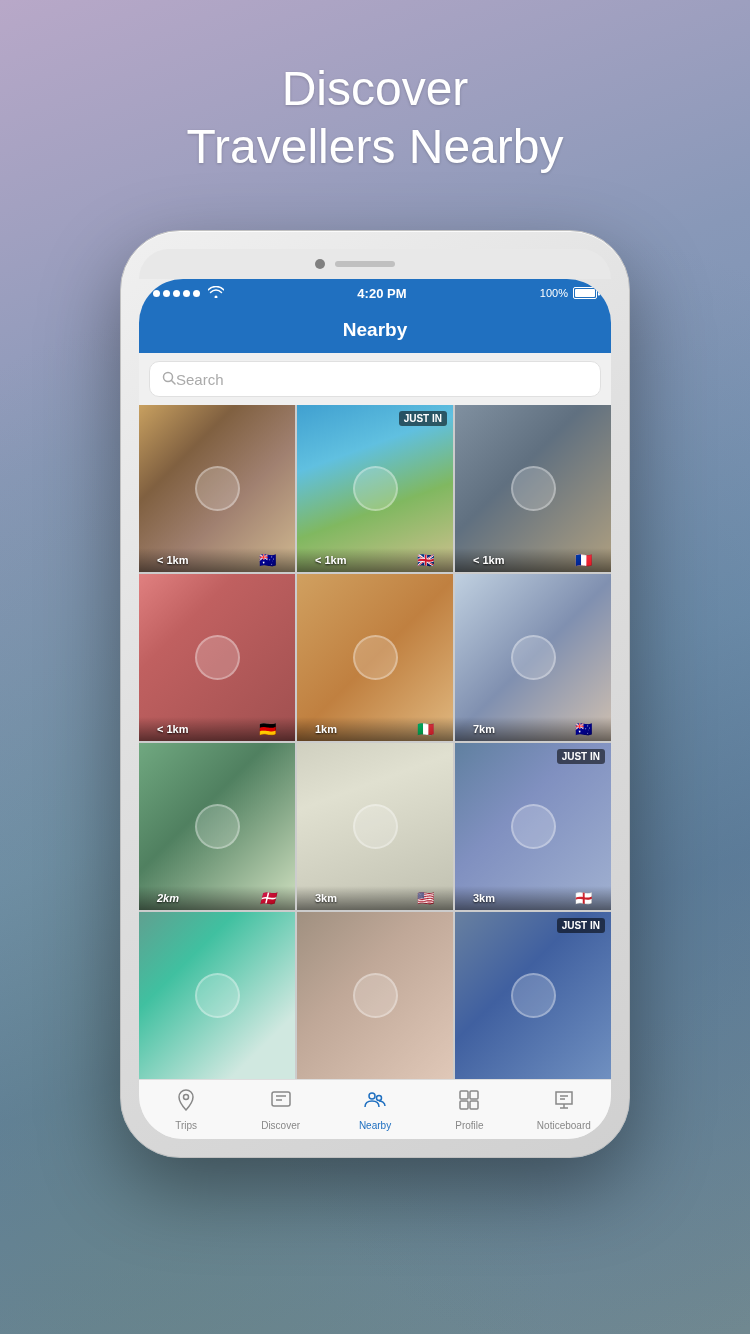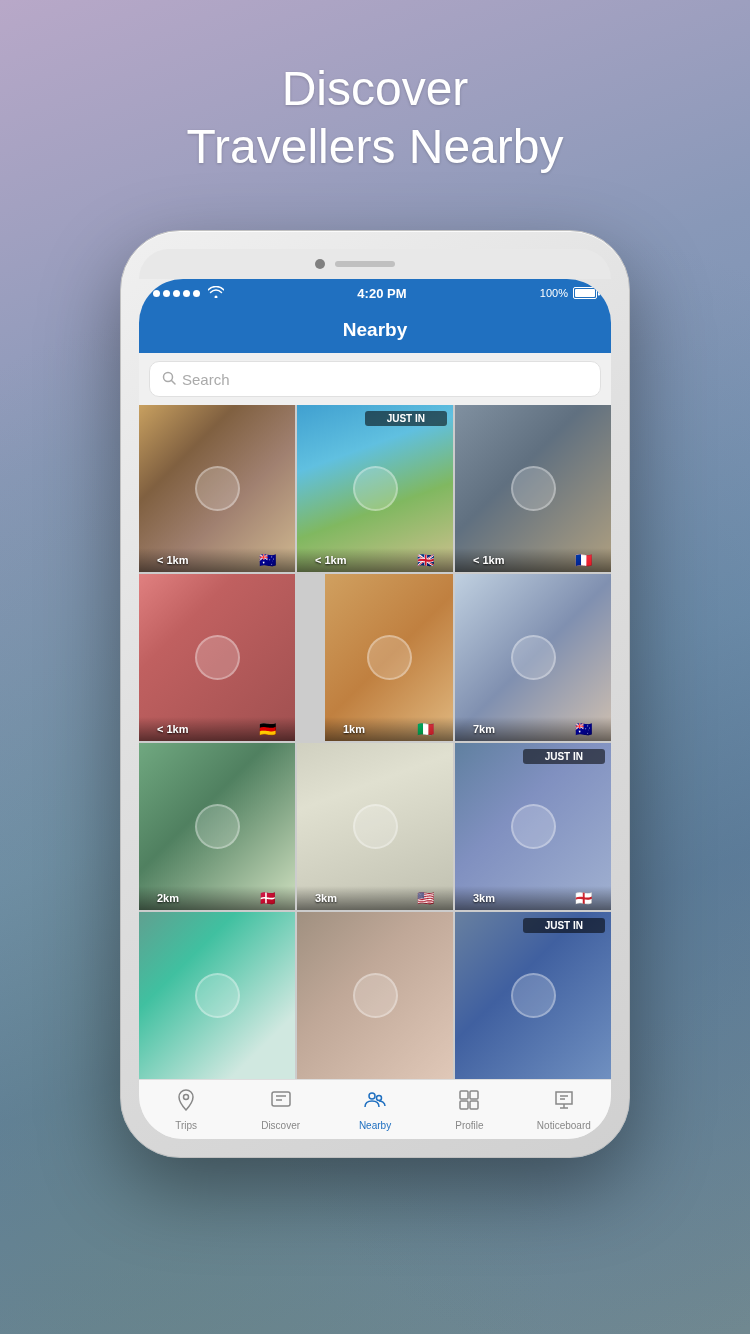"Search" .search-bar { gap: 6px -> none }
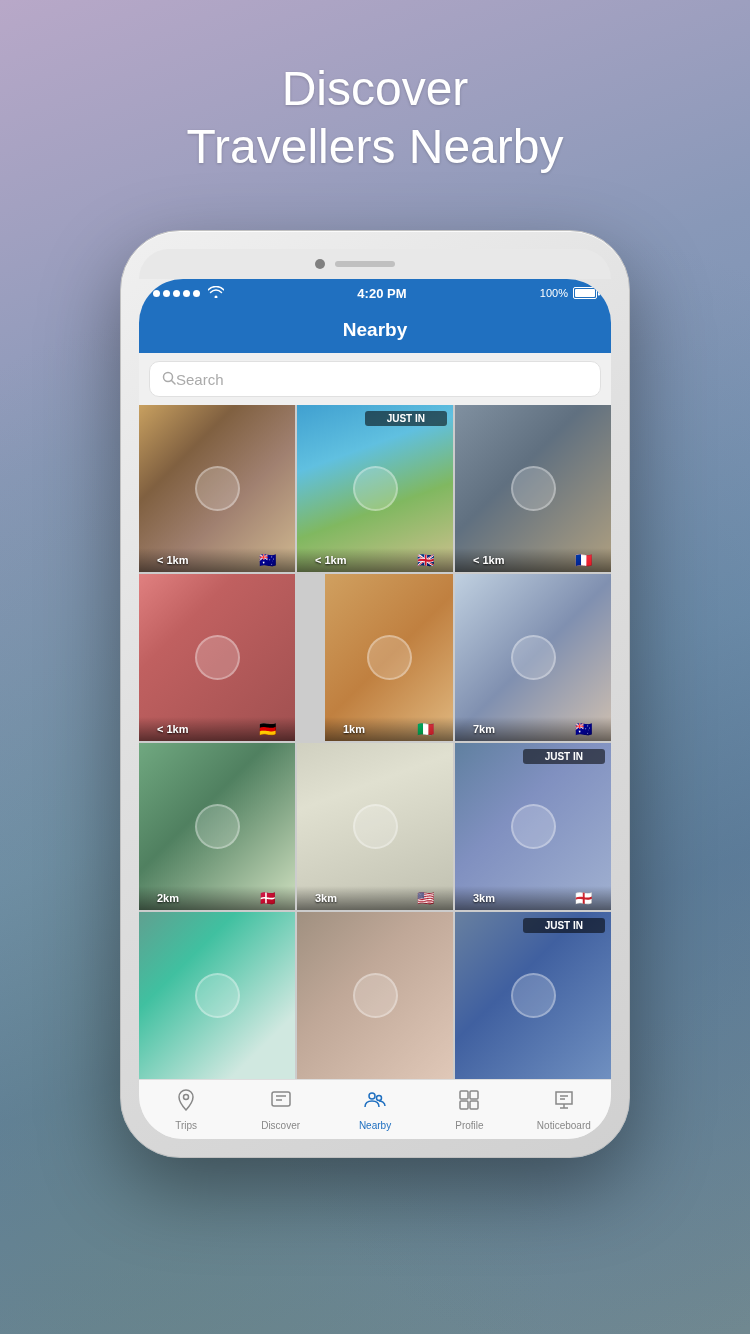"JUST IN" .just-in-badge { padding: 2px 22px -> 2px 5px }
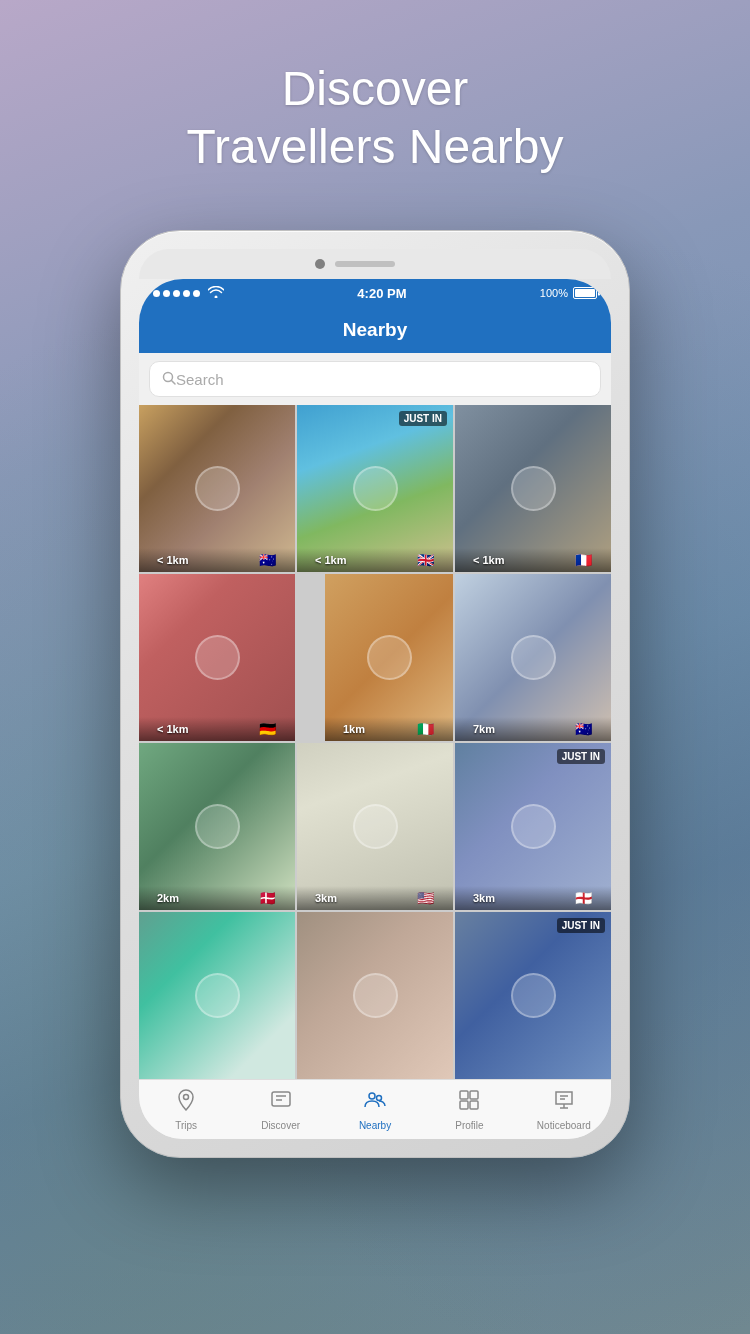"1km" .photo-5 { margin-left: 28px -> none }
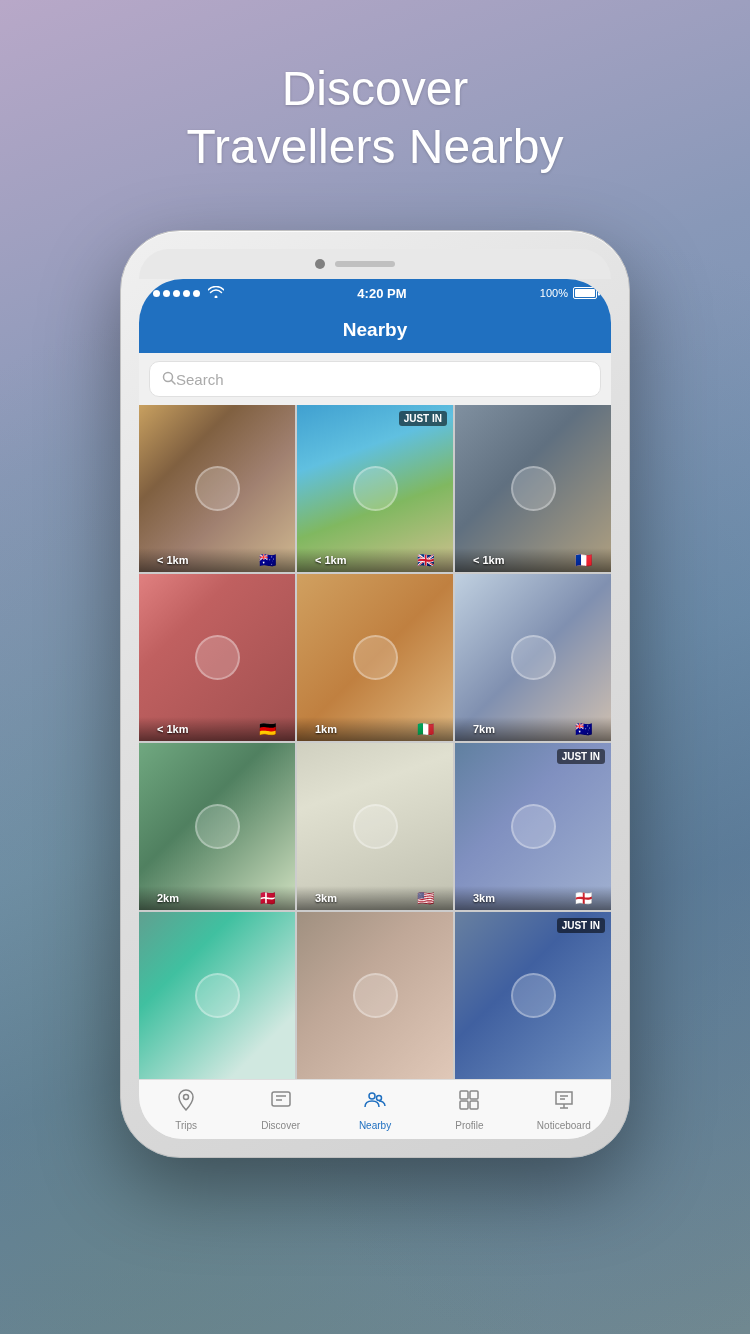"2km" .photo-7 { font-style: none -> italic }
